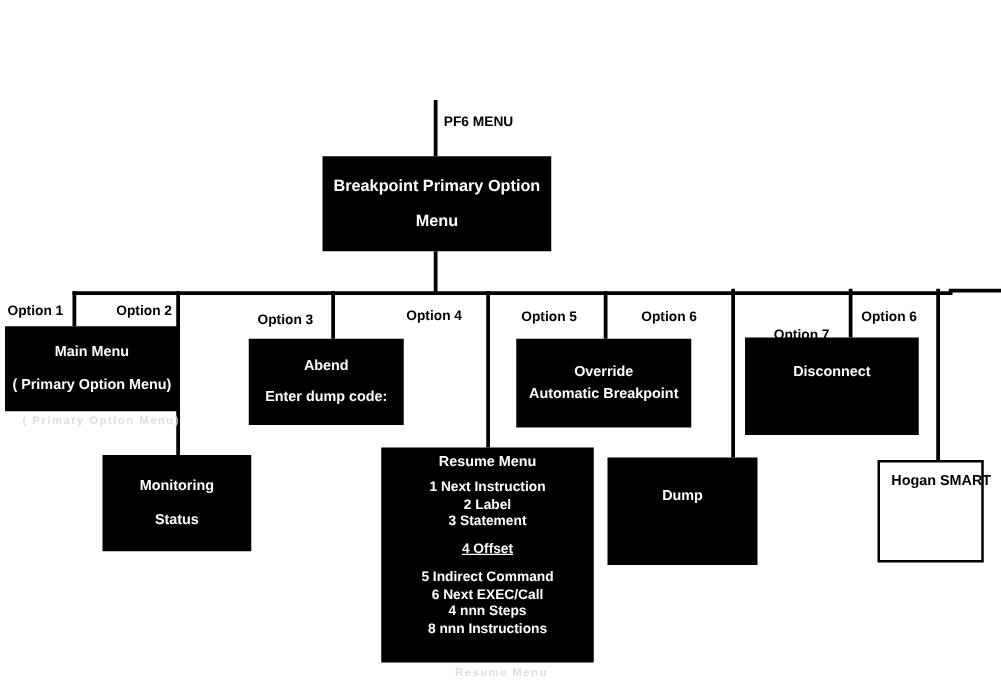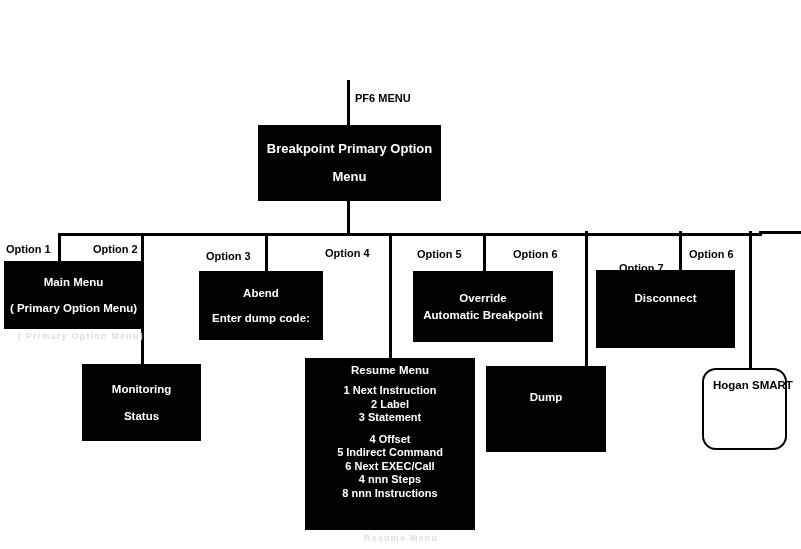"Hogan SMART" div.node { border-radius: 14px -> none }
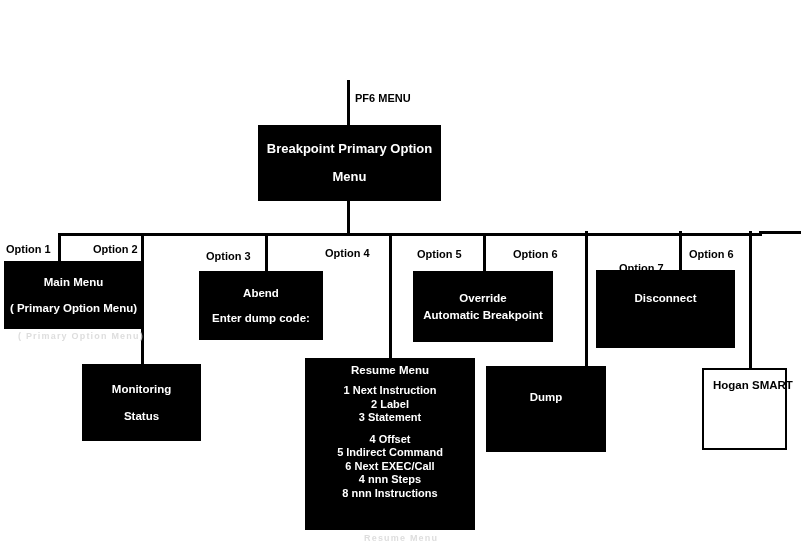"4 Offset" span.line { margin-bottom: 2px -> 12px; text-decoration: none -> underline }
